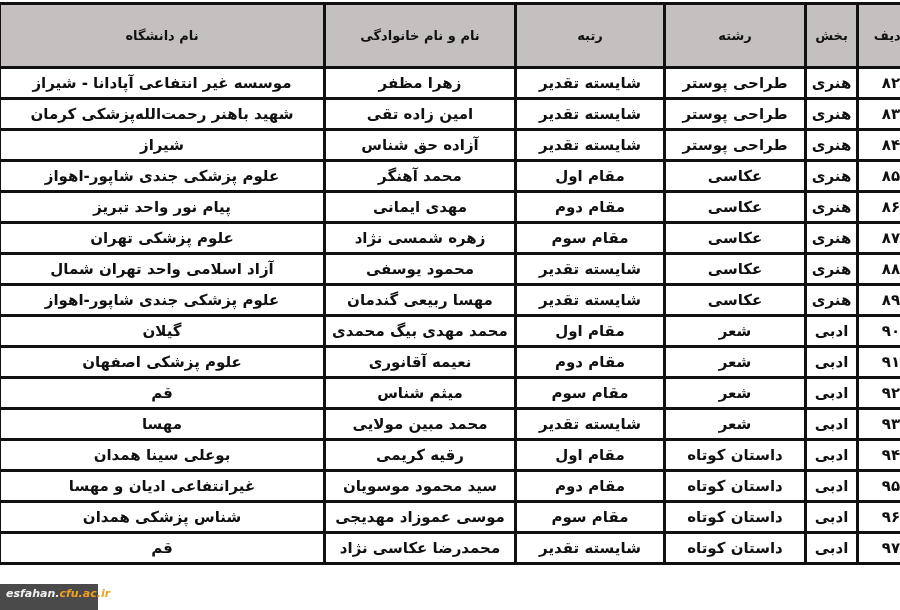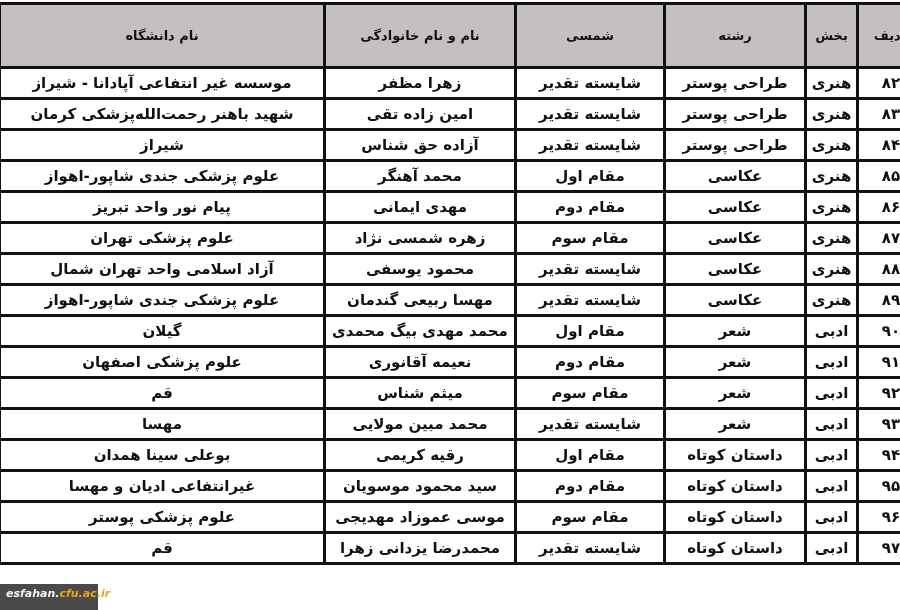"شمسی" th { text: شمسی -> رتبه }
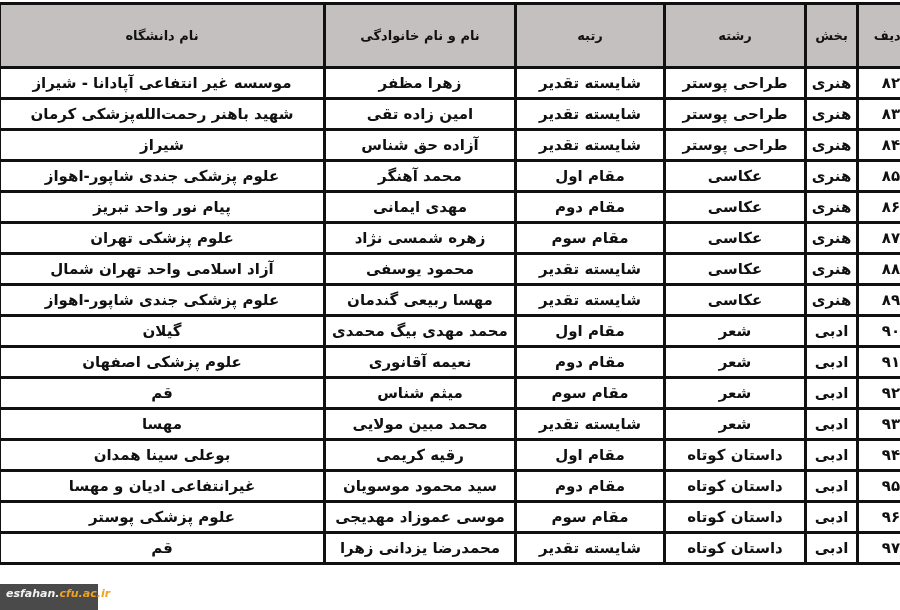"علوم پزشکی پوستر" td { text: علوم پزشکی پوستر -> شناس پزشکی همدان }
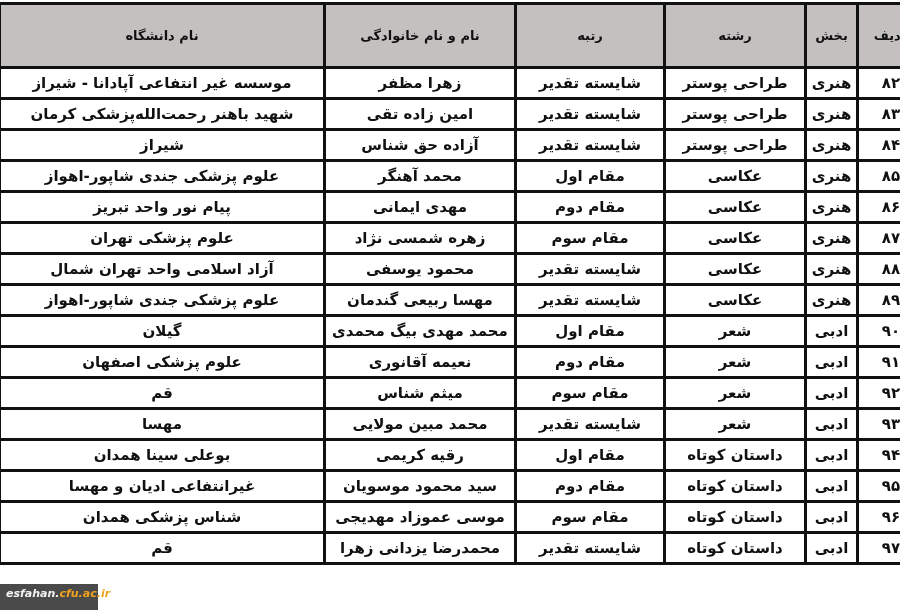"محمدرضا یزدانی زهرا" td { text: یزدانی زهرا -> عکاسی نژاد }
